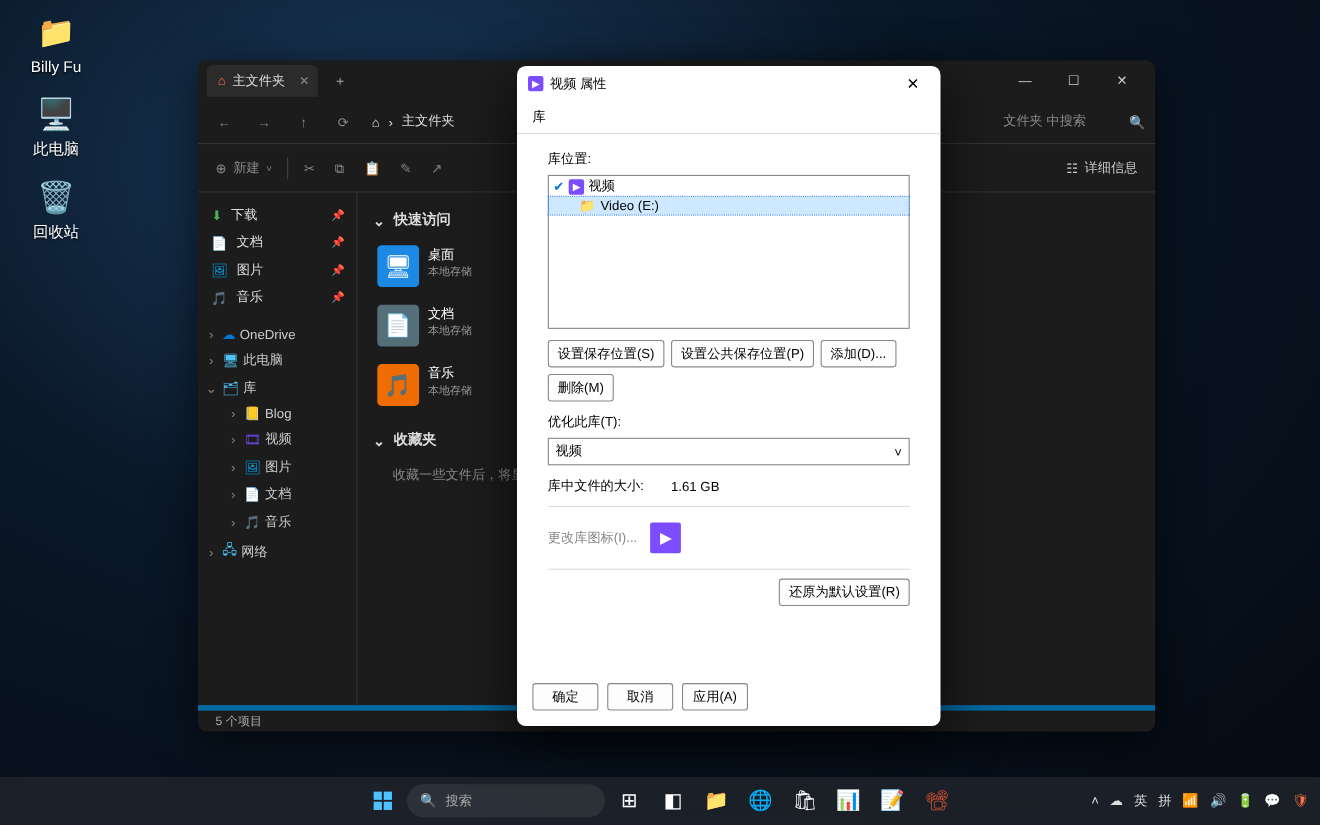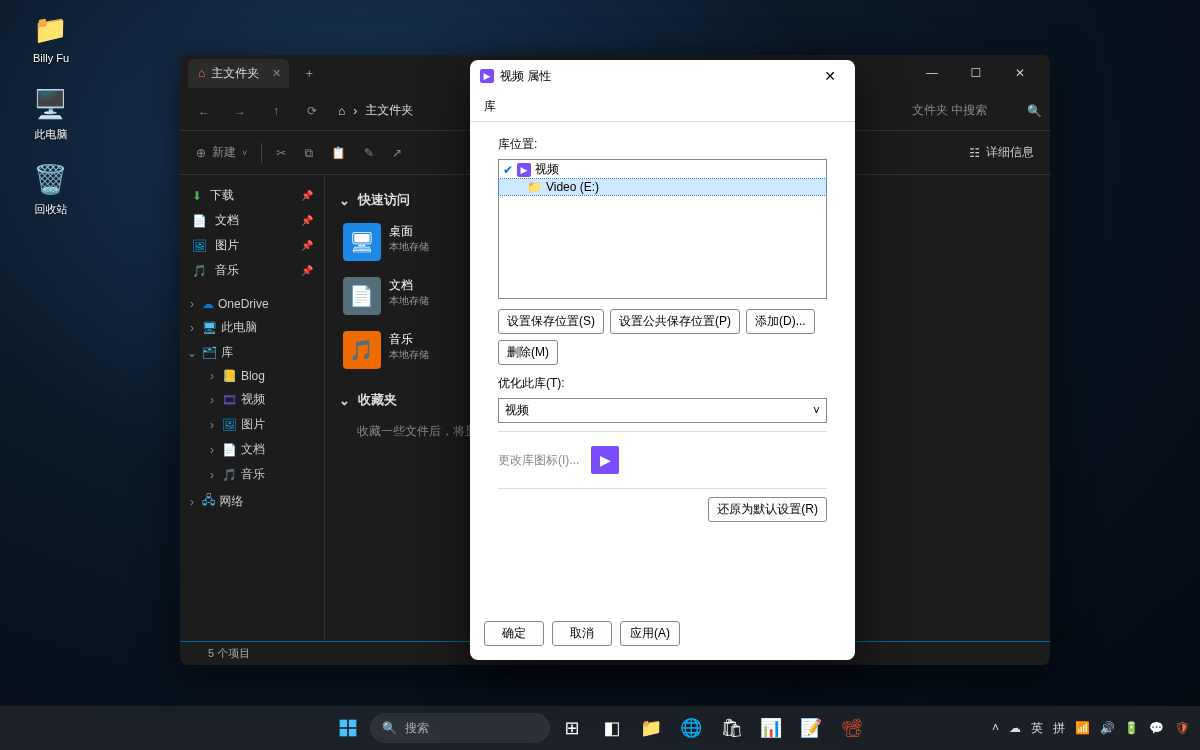"Billy Fu" .desktop-icon span { font-size: 11px -> 14px }
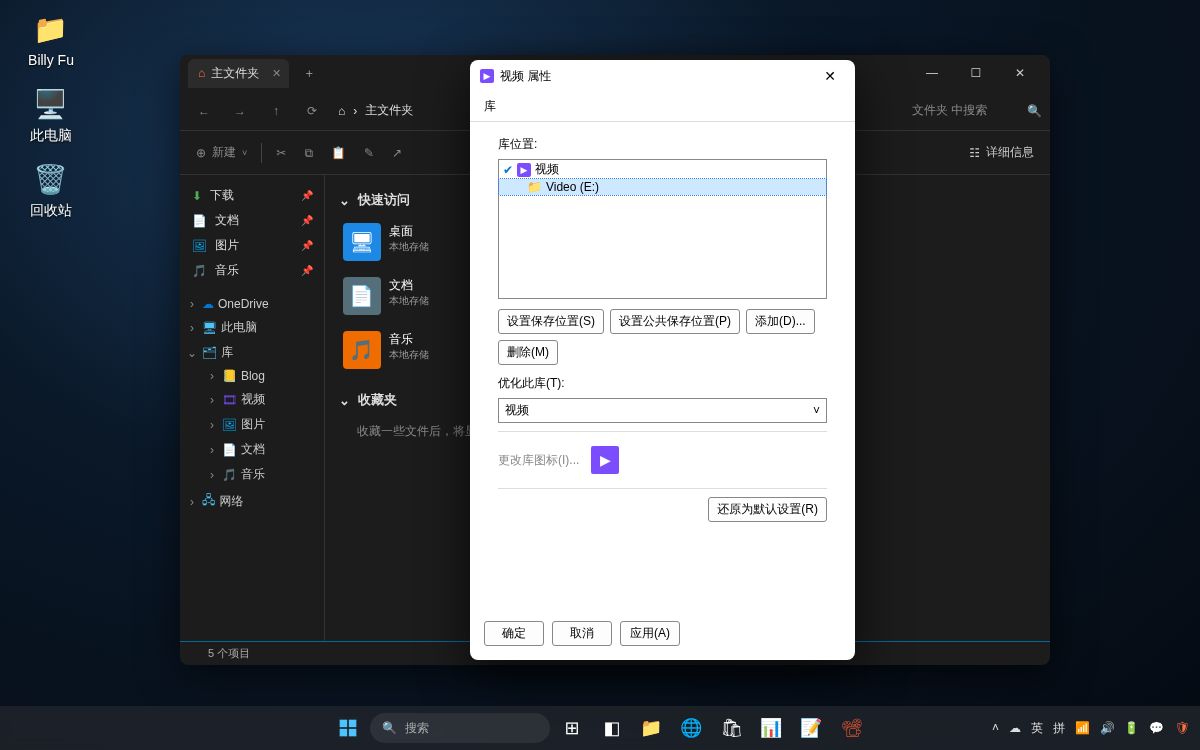"库中文件的大小:" div.field { html: none -> <div> <div>库中文件的大小:</div> <div>1.61 GB</div> </div> }
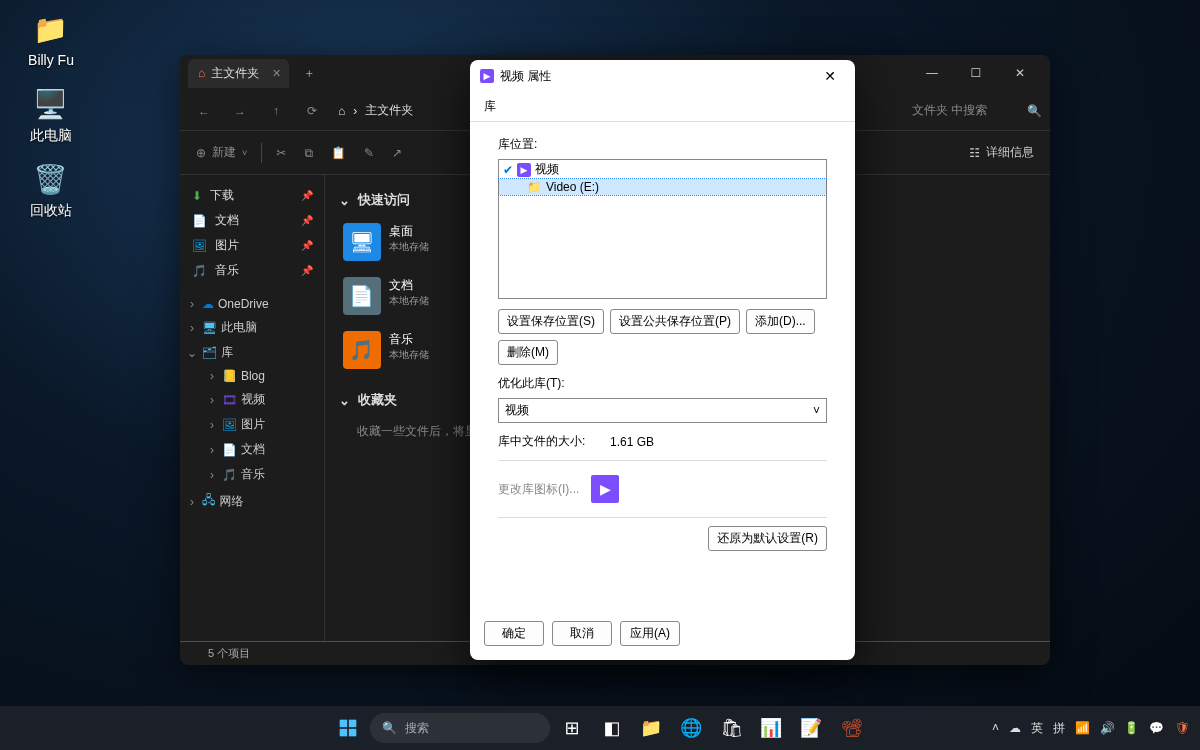"5 个项目" .status { border-top: 1px solid #0369a1 -> 5px solid #0369a1; padding: 0 28px -> 0 16px }
